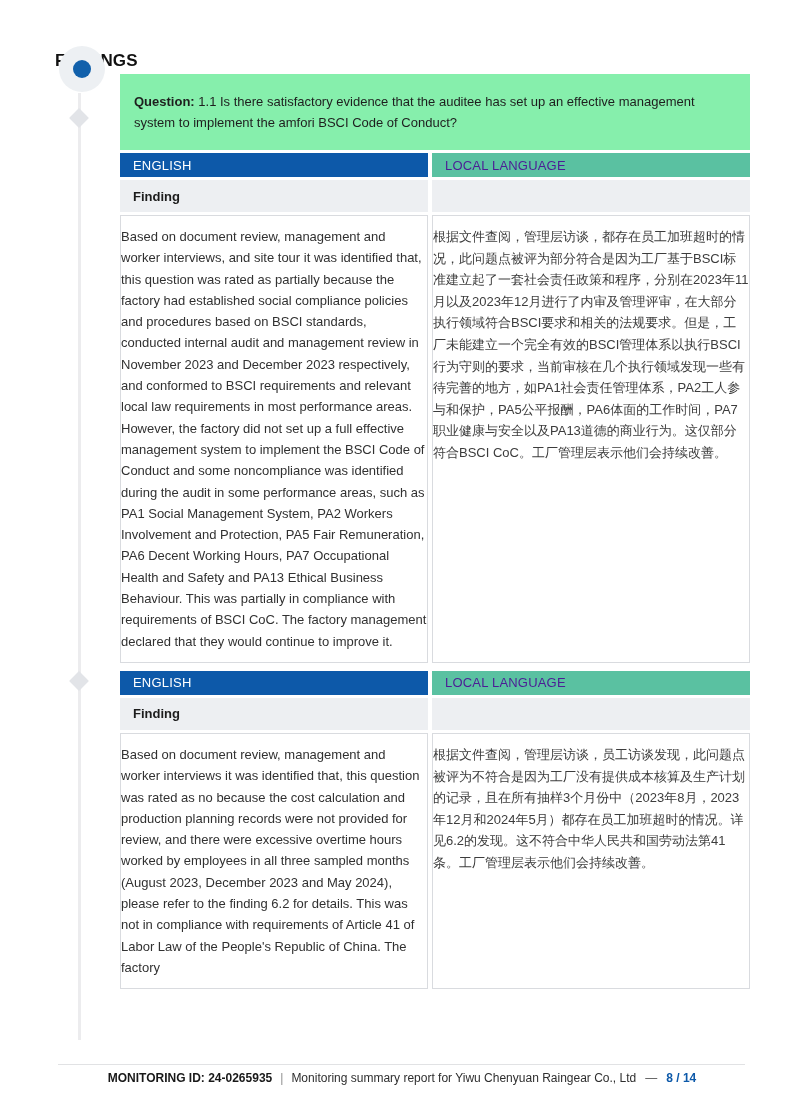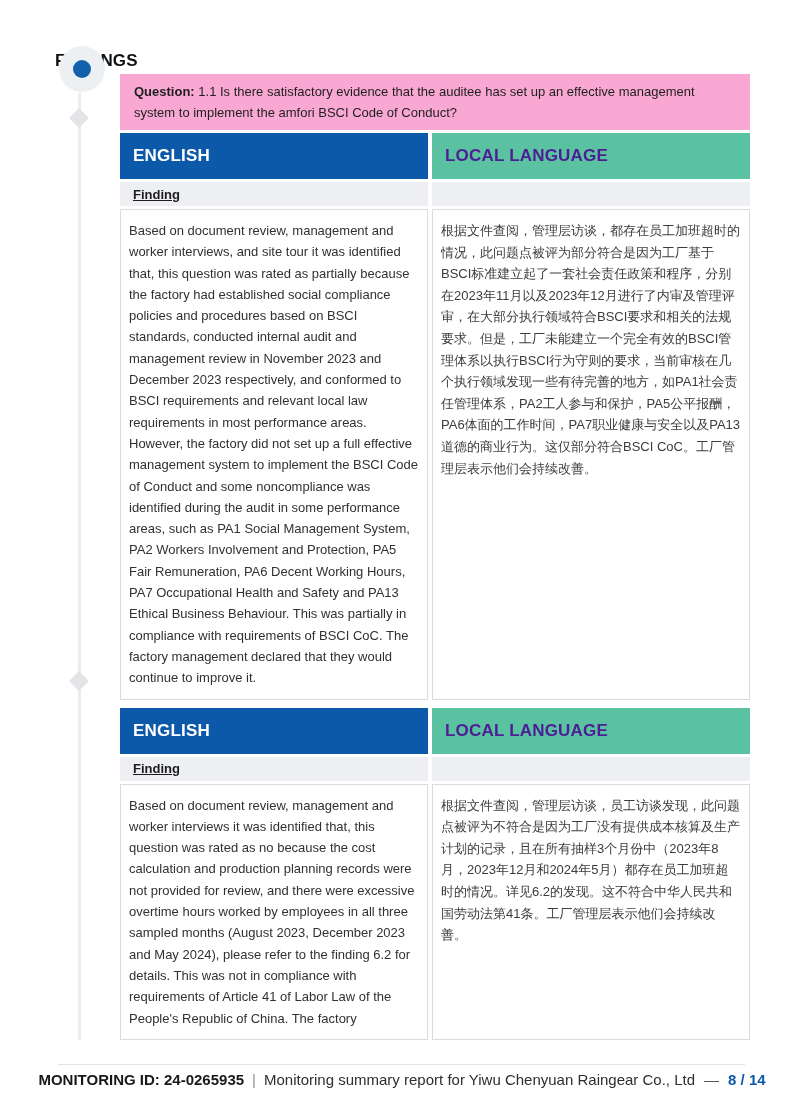"Question: 1.1 Is there satisfactory" .qbox { background: #f9a8d4 -> #86efac; padding: 7px 14px -> 17px 14px }
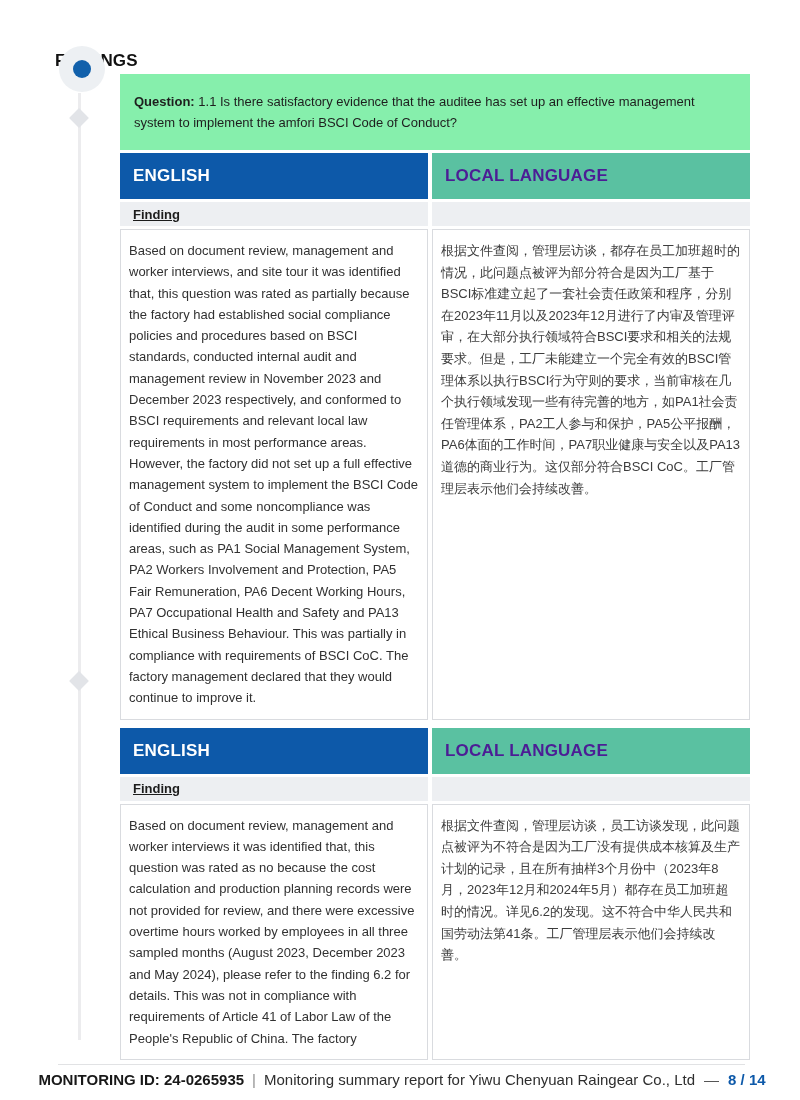"ENGLISH" .hdr-cell { font-size: 17px -> 13px; font-weight: bold -> normal; height: 46px -> 24px }
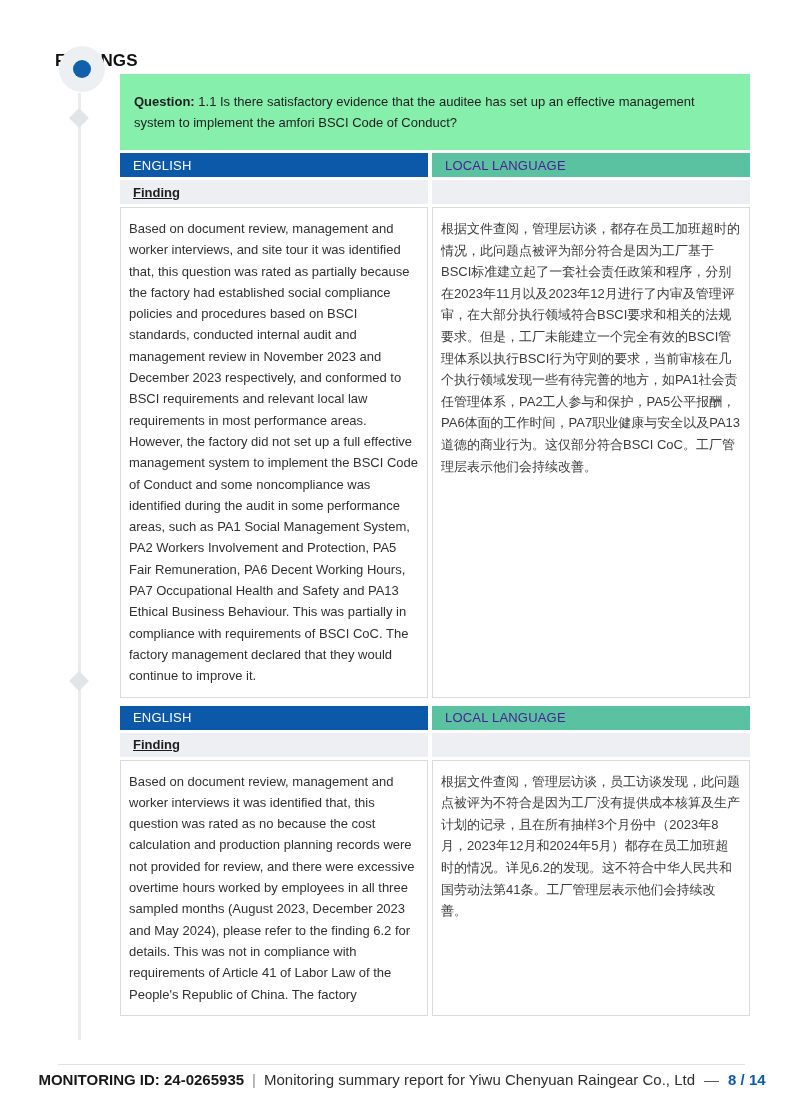"Finding" .finding-cell { height: 24px -> 32px; text-decoration: underline -> none }
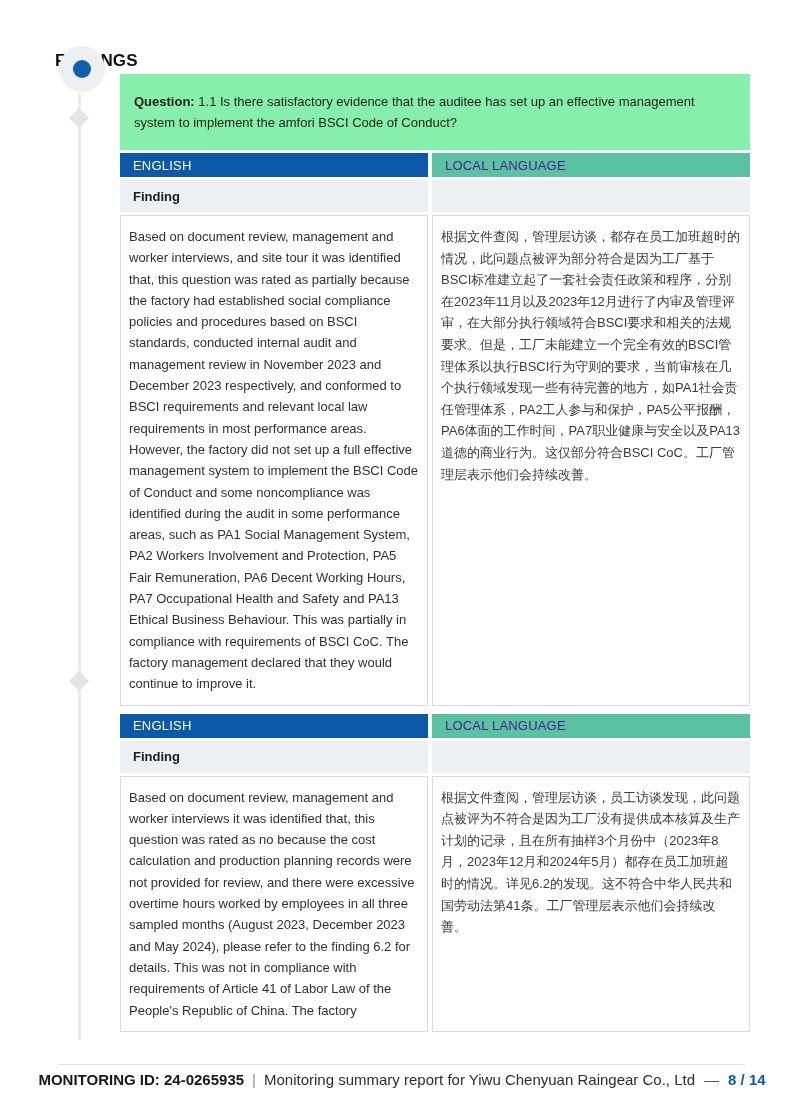"Based on document review, management" .body-cell { padding: 10px 8px -> 10px 0 }
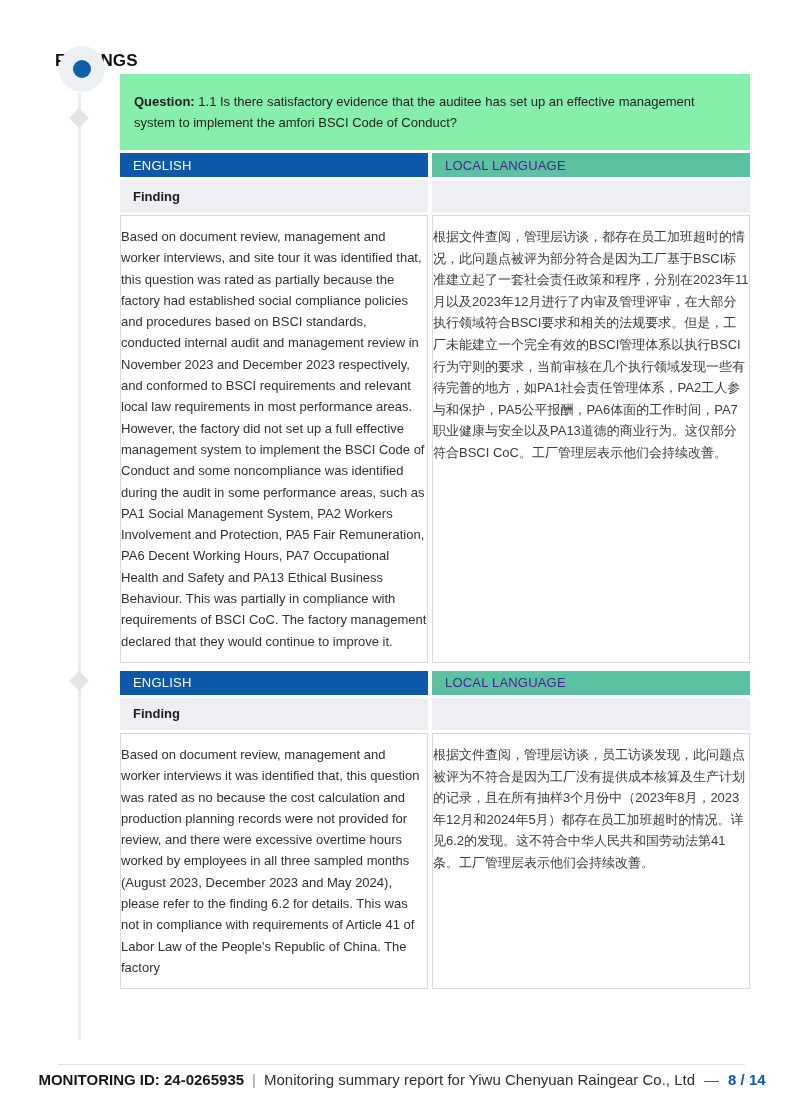"MONITORING ID: 24-0265935 | Monitoring" .footer { font-size: 15px -> 12px }
